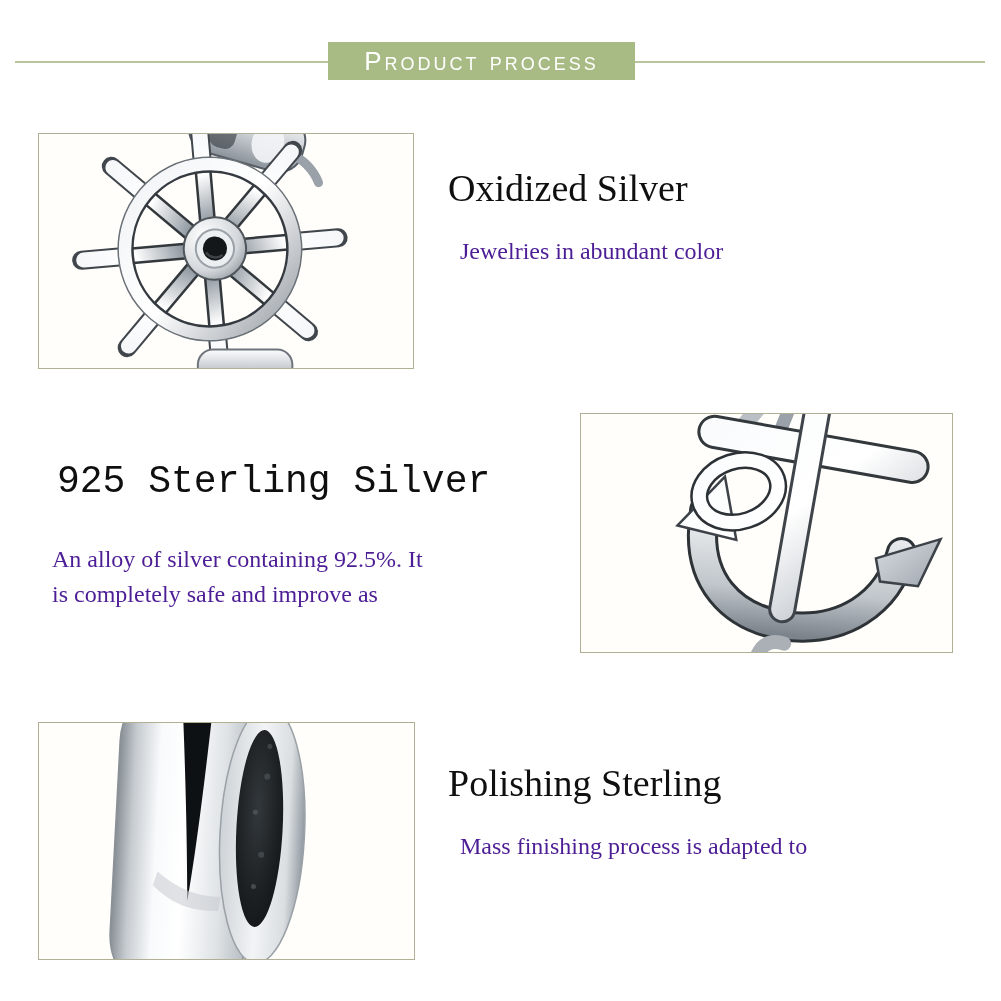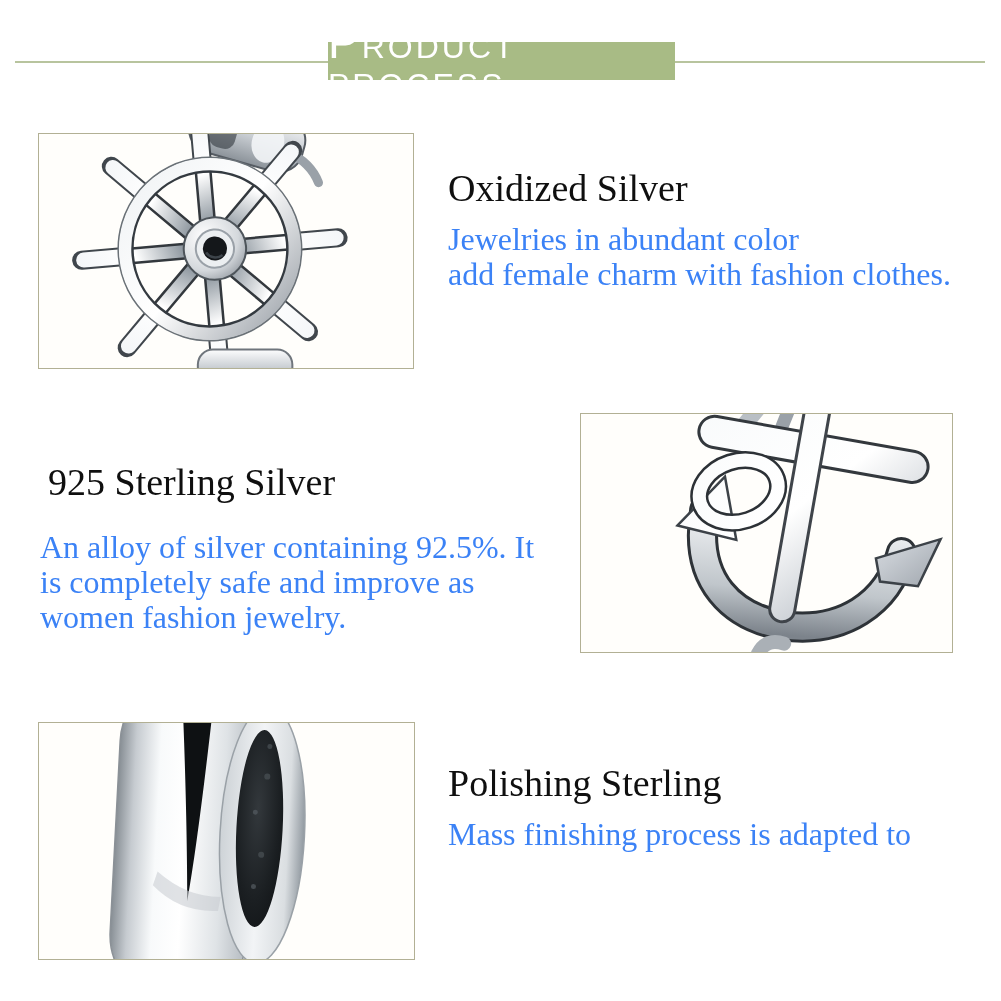"Product process" .header-band { font-size: 46px -> 26px; width: 347px -> 307px }
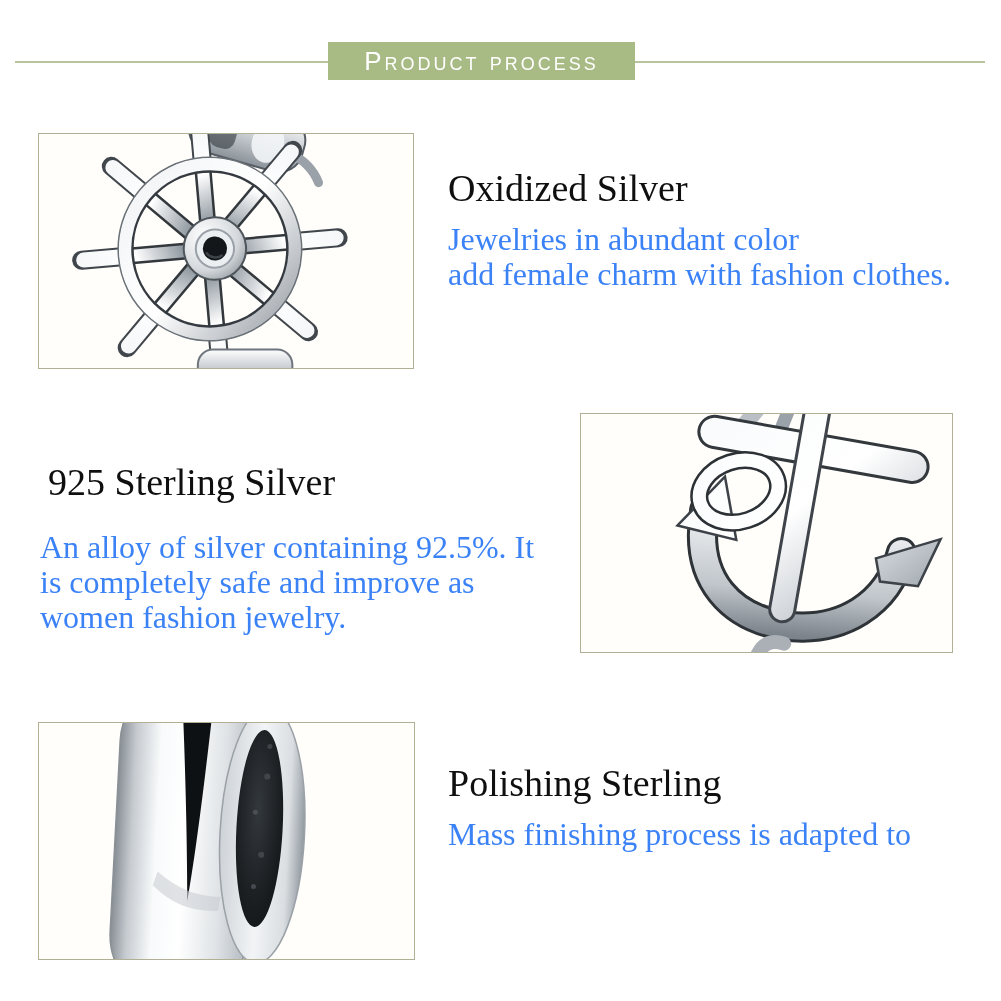"Jewelries in abundant color" .sec-body { color: #3b82f6 -> #4c1d95; font-size: 32px -> 24px; margin: 0 -> 12px }
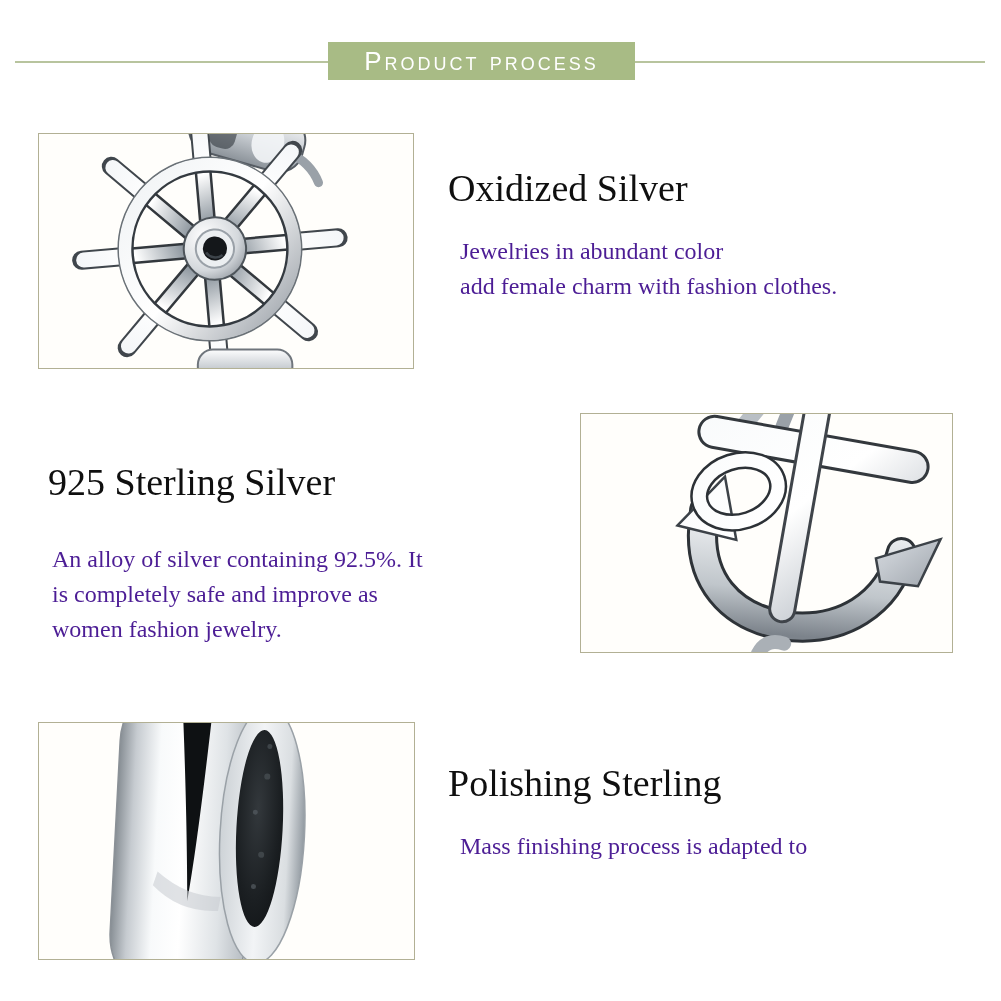"add female charm with fashion" span { html: <span>add female charm with fashion clothes.</span> -> none }
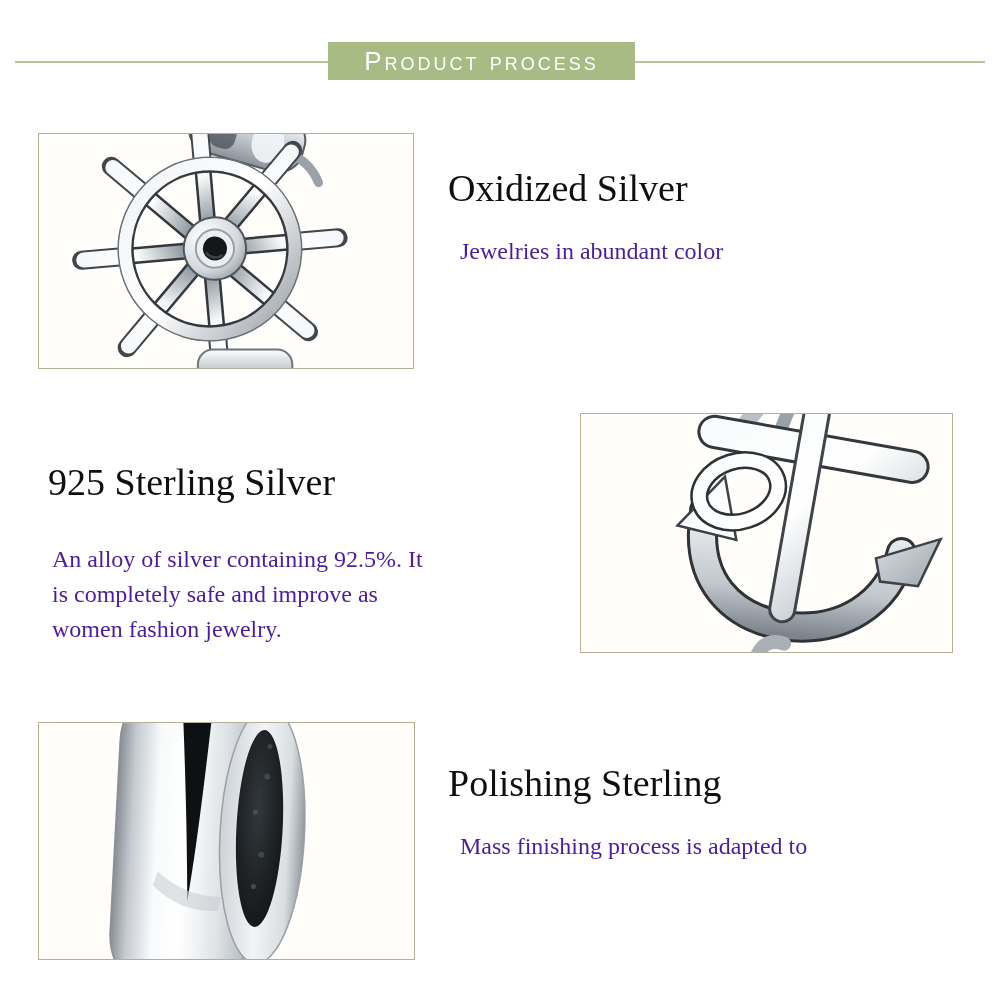"925 Sterling Silver" .h-2 { font-family: none -> Liberation Mono, monospace; left: 48px -> 57px }
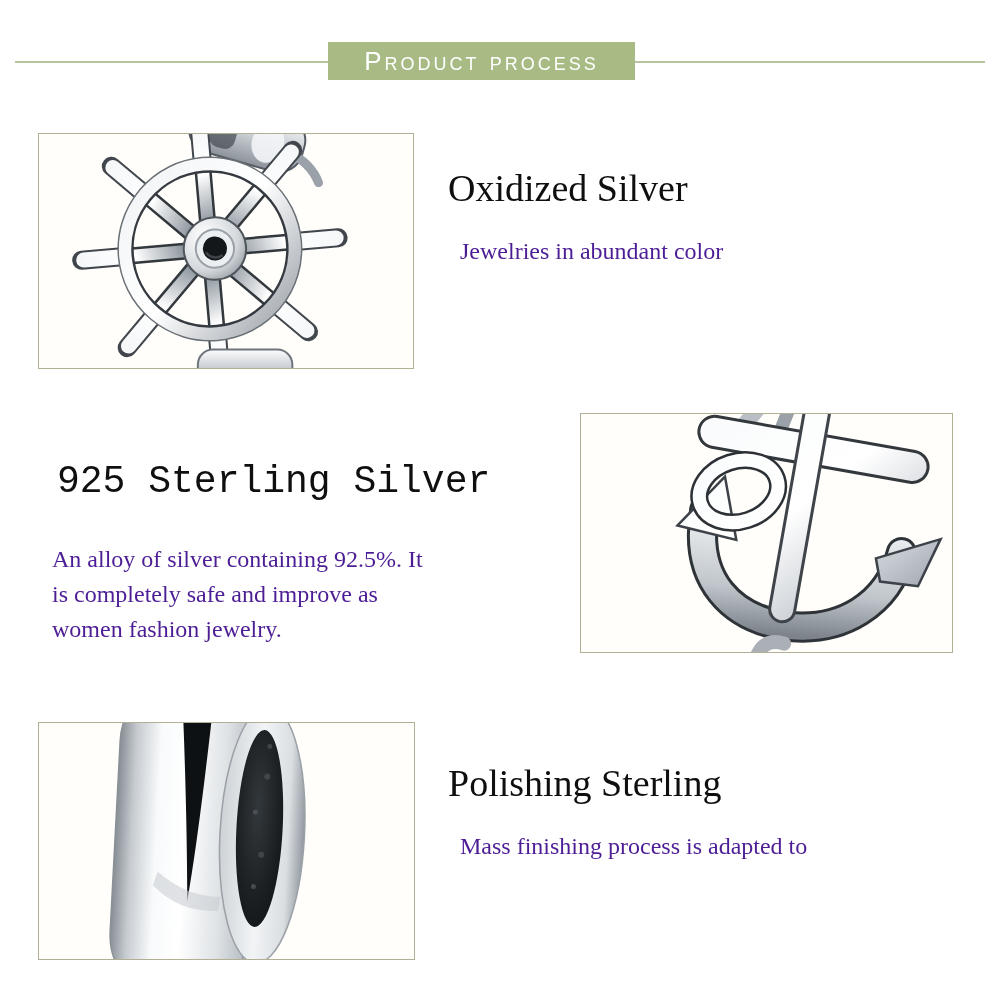"women fashion jewelry." span { html: <span>women fashion jewelry.</span> -> none }
